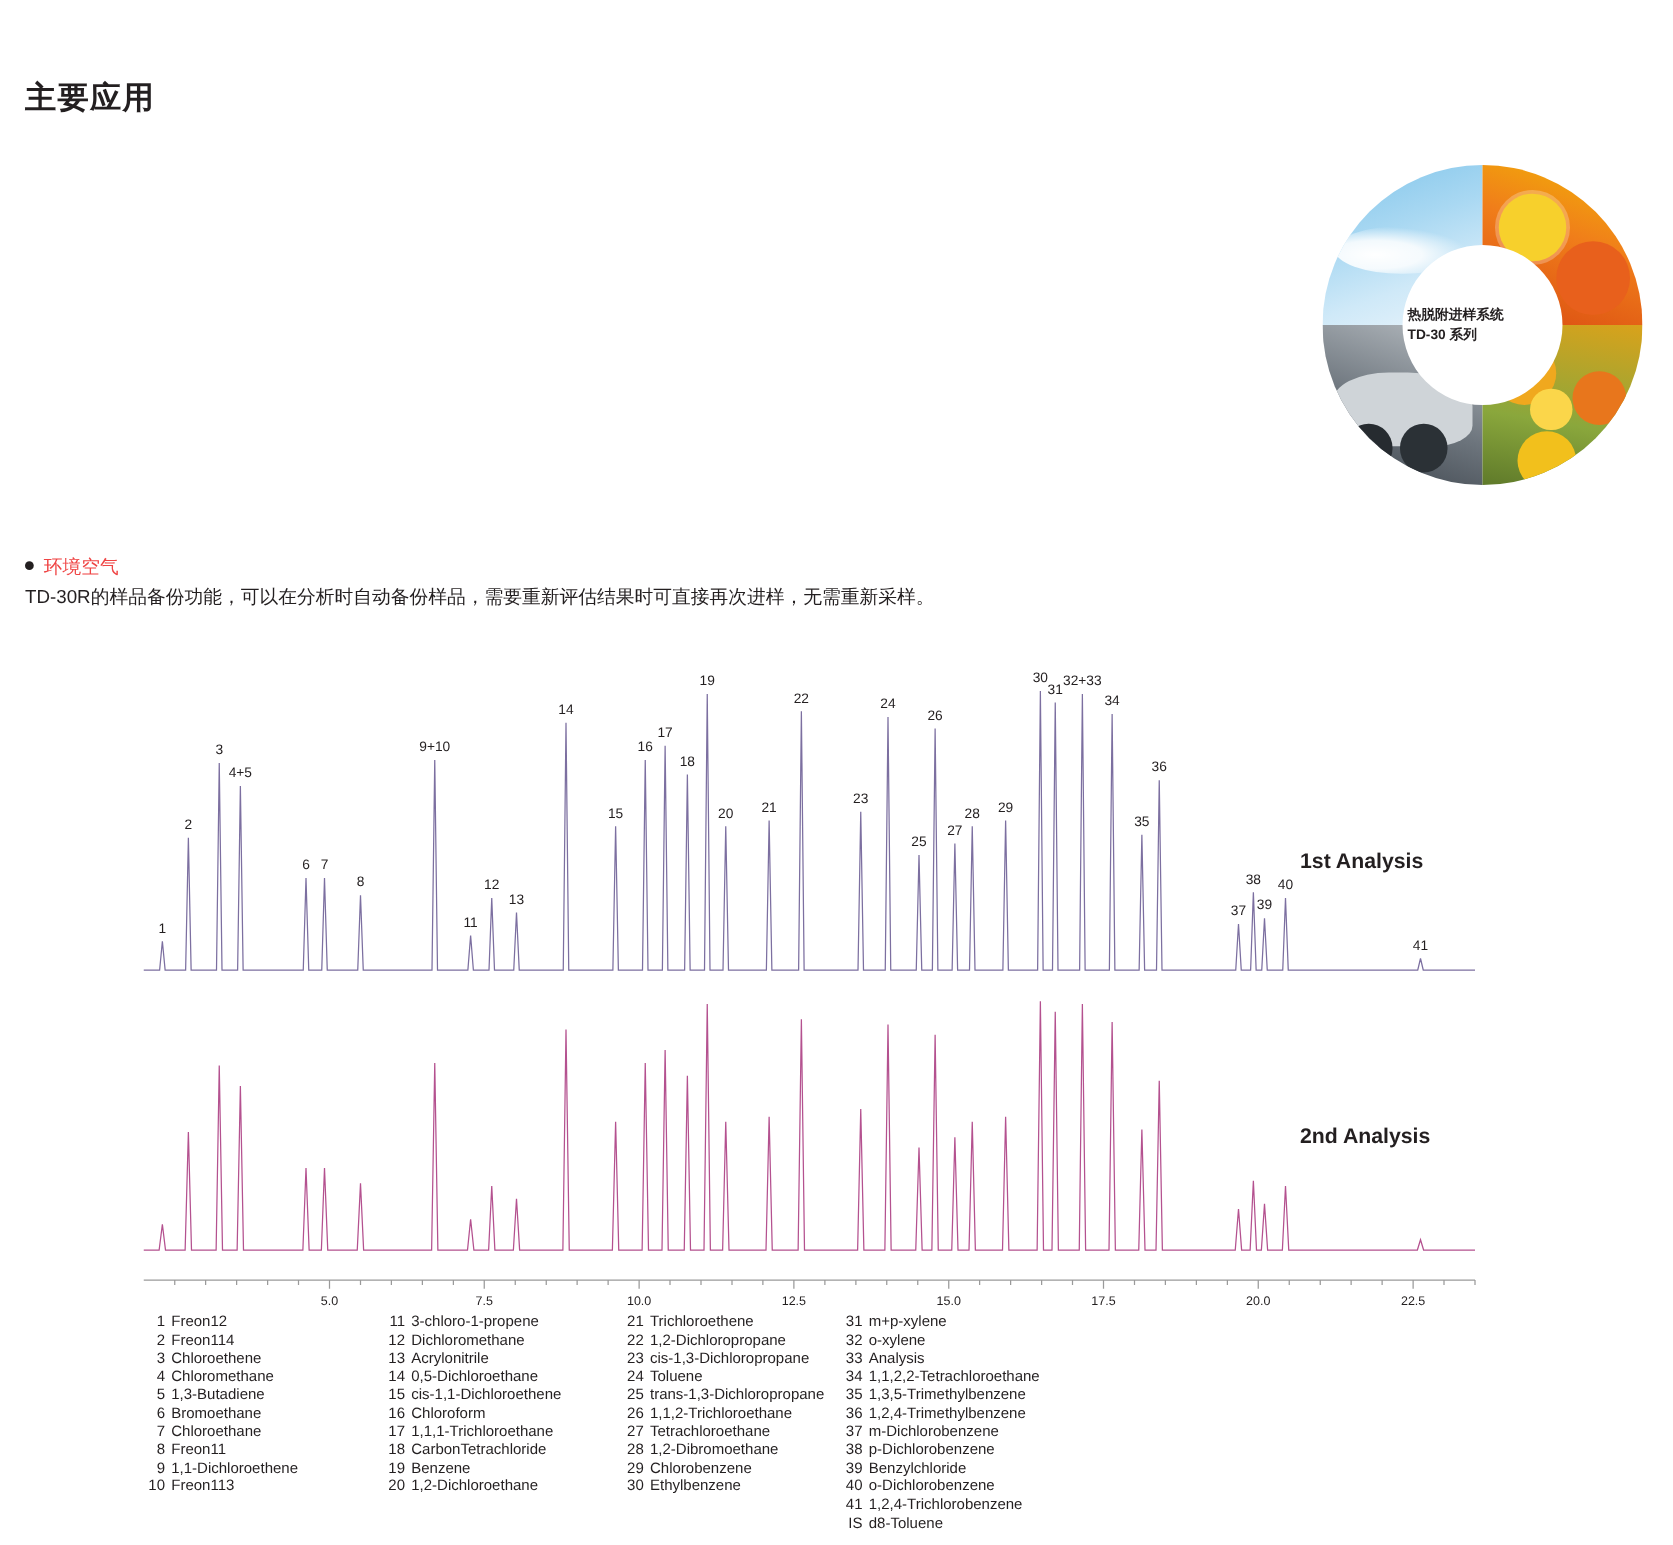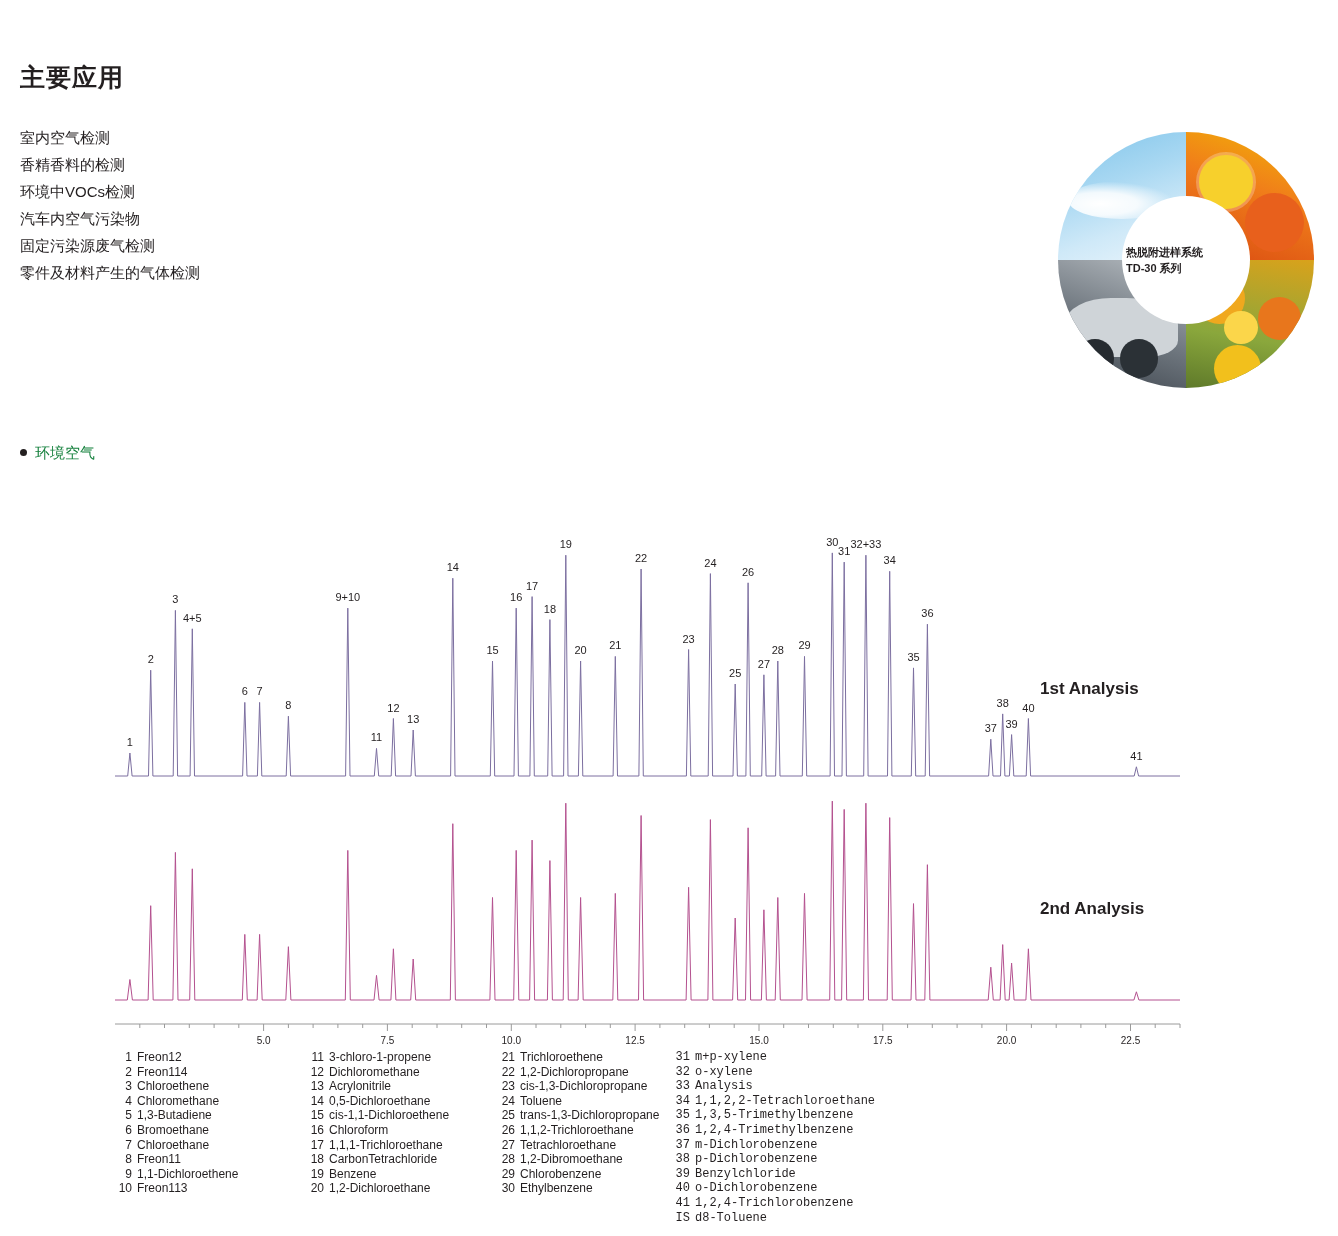"室内空气检测" div.applist { html: <div> <div>室内空气检测</div> <div>香精香料的检测</div> <div>环境中VOCs检测</div> <div>汽车内空气污染物</div> <div>固定污染源废气检测</div> <div>零件及材料产生的气体检测</div> </div> -> none }
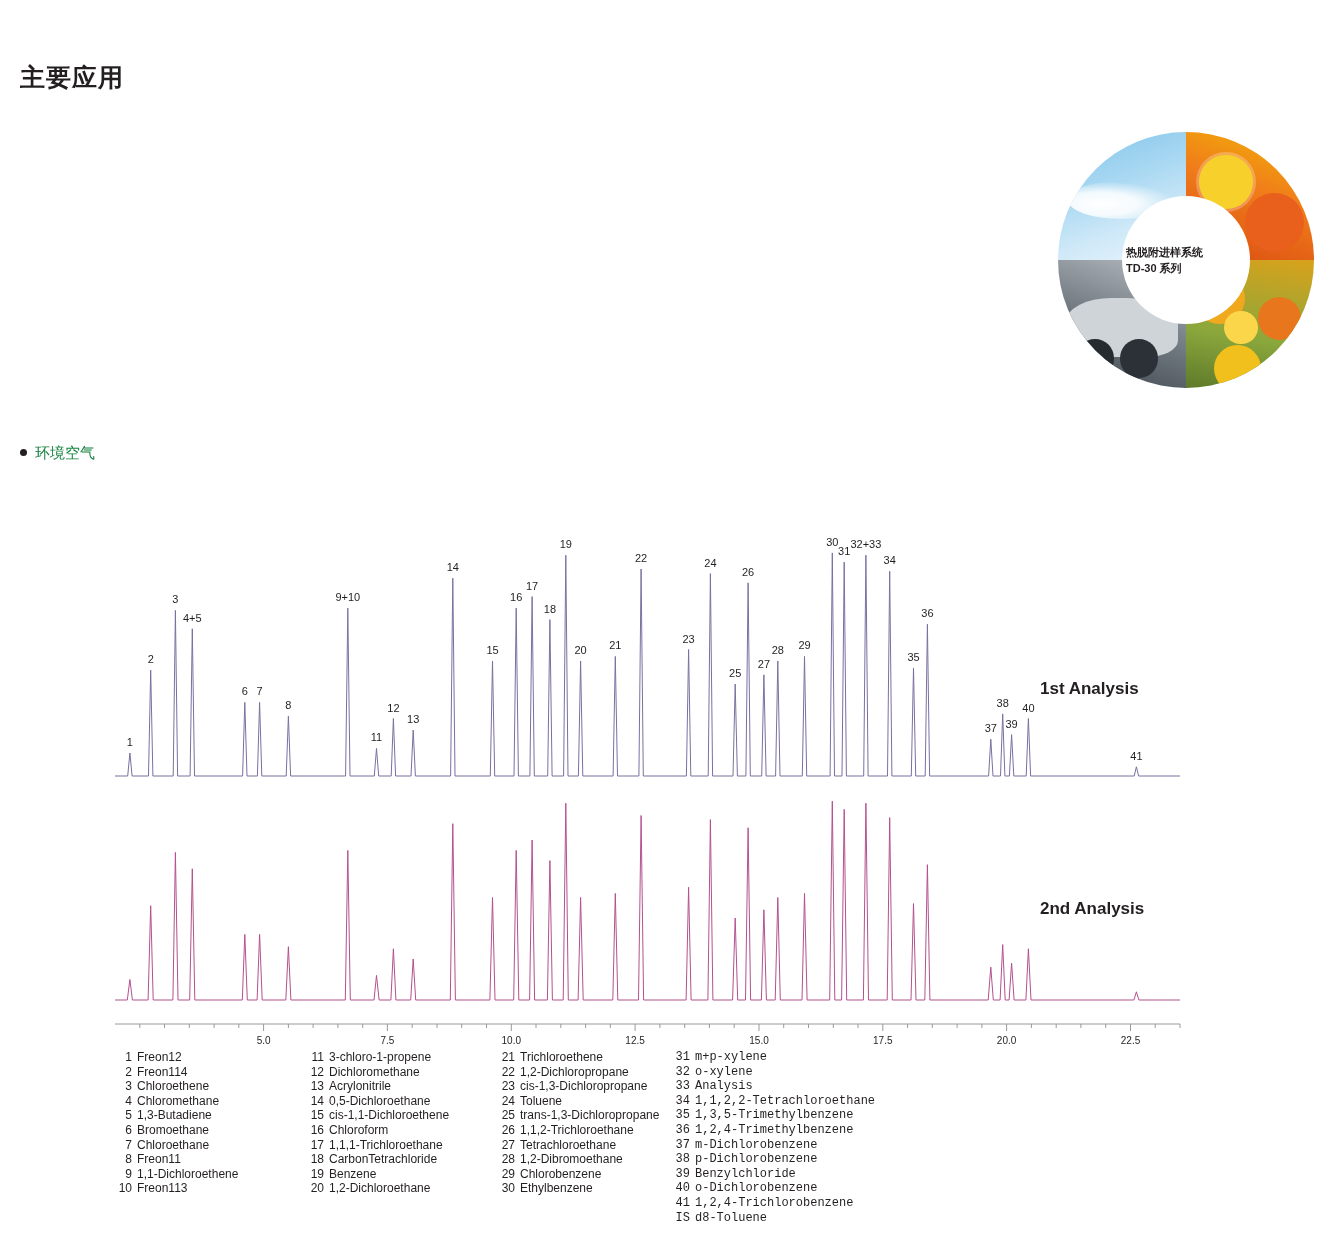"环境空气" .bullet-row { color: #15803d -> #ef4444 }
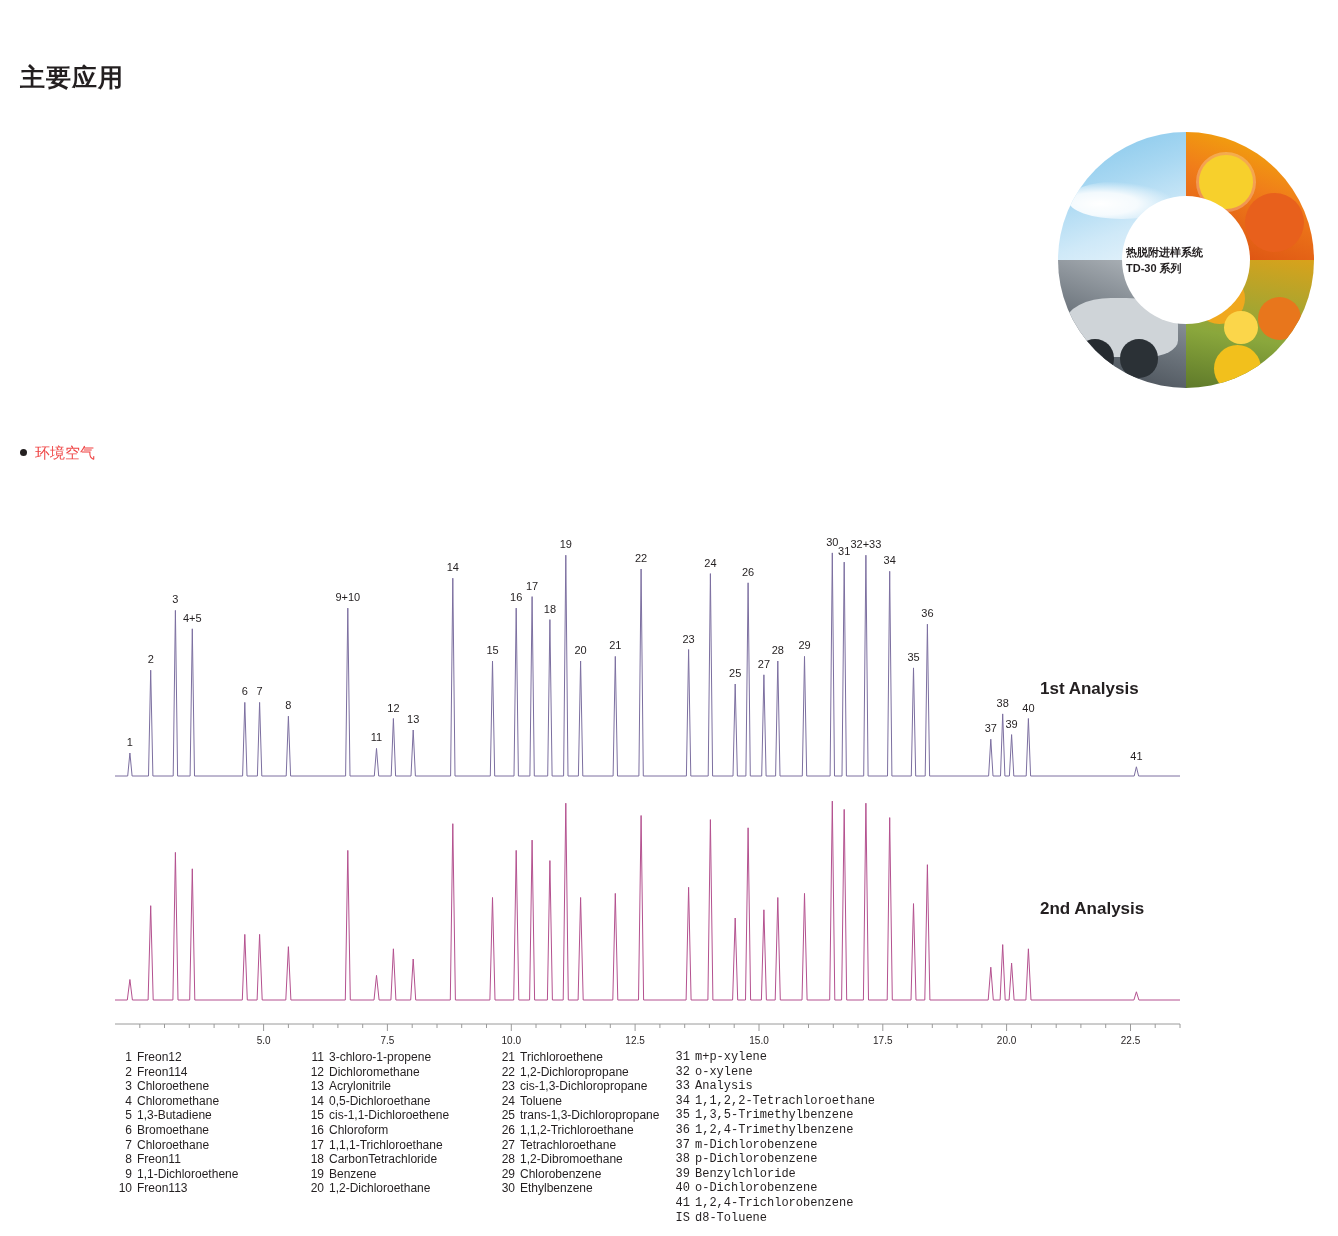"TD-30R的样品备份功能，可以在分析时自动备份样品，需要重新评估结果时可直接再" div.desc { html: none -> <div>TD-30R的样品备份功能，可以在分析时自动备份样品，需要重新评估结果时可直接再次进样，无需重新采样。</div> }
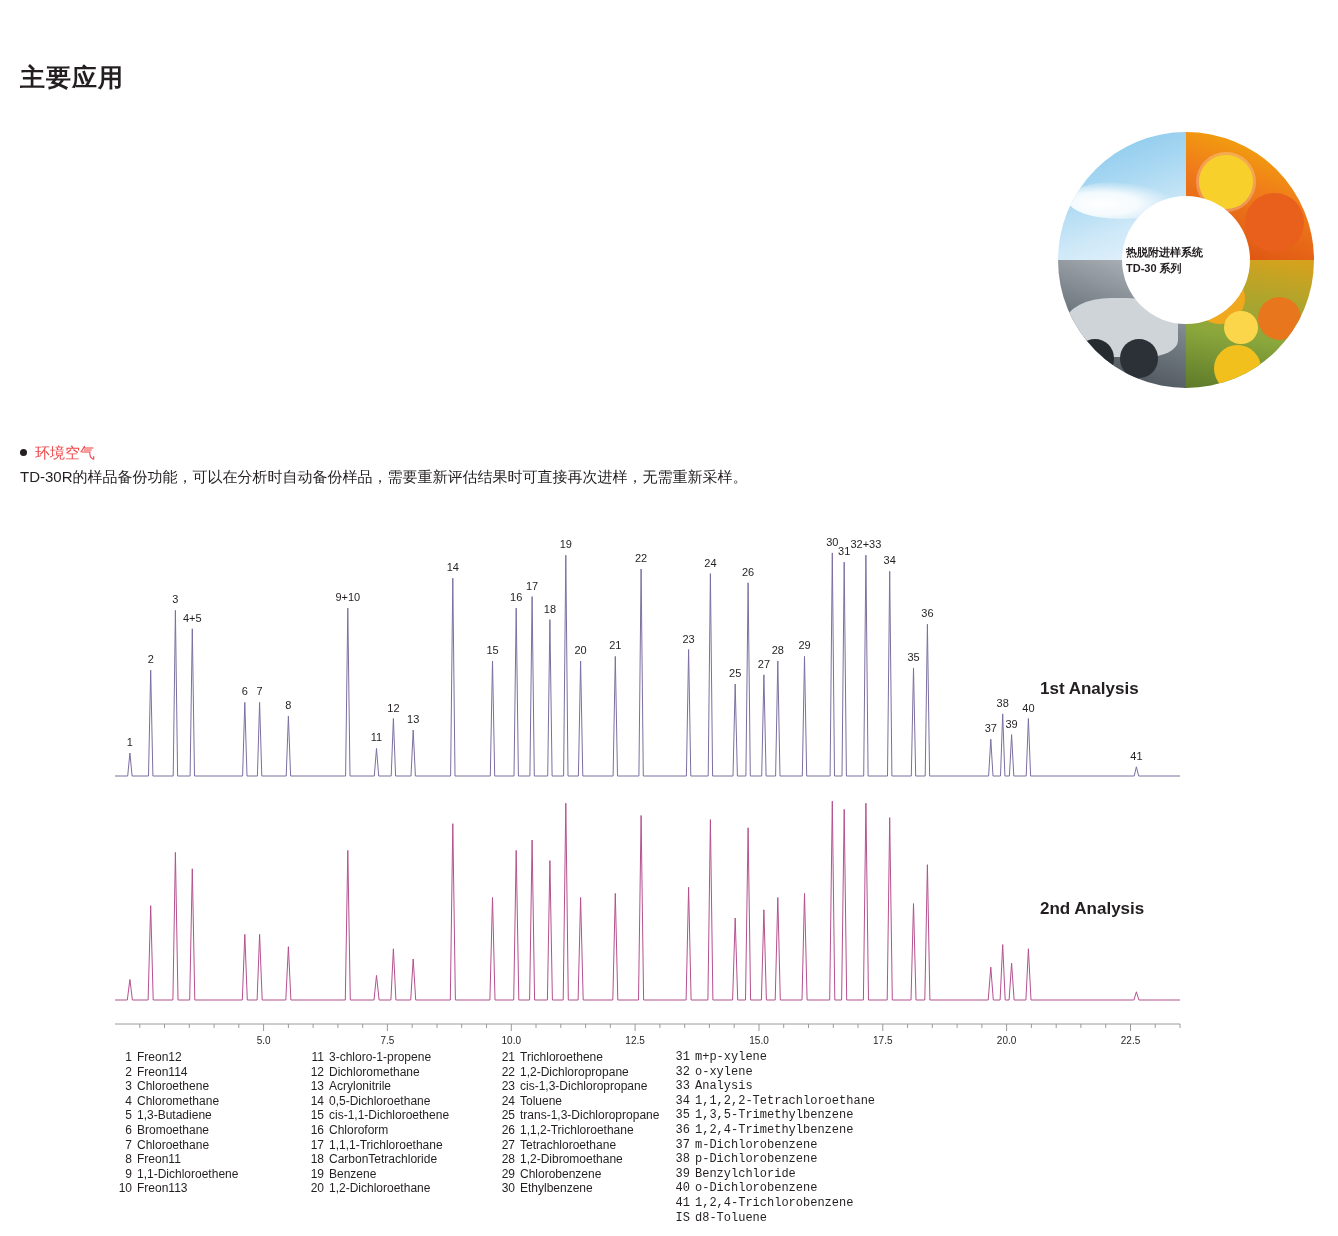"31 m+p-xylene" .lc4 { font-family: Liberation Mono, monospace -> none }
